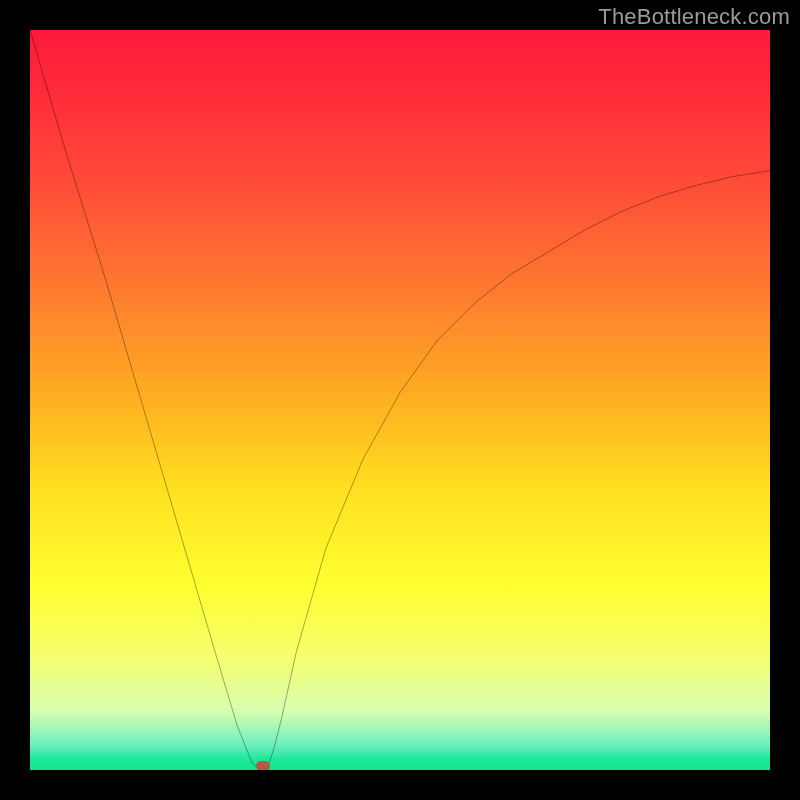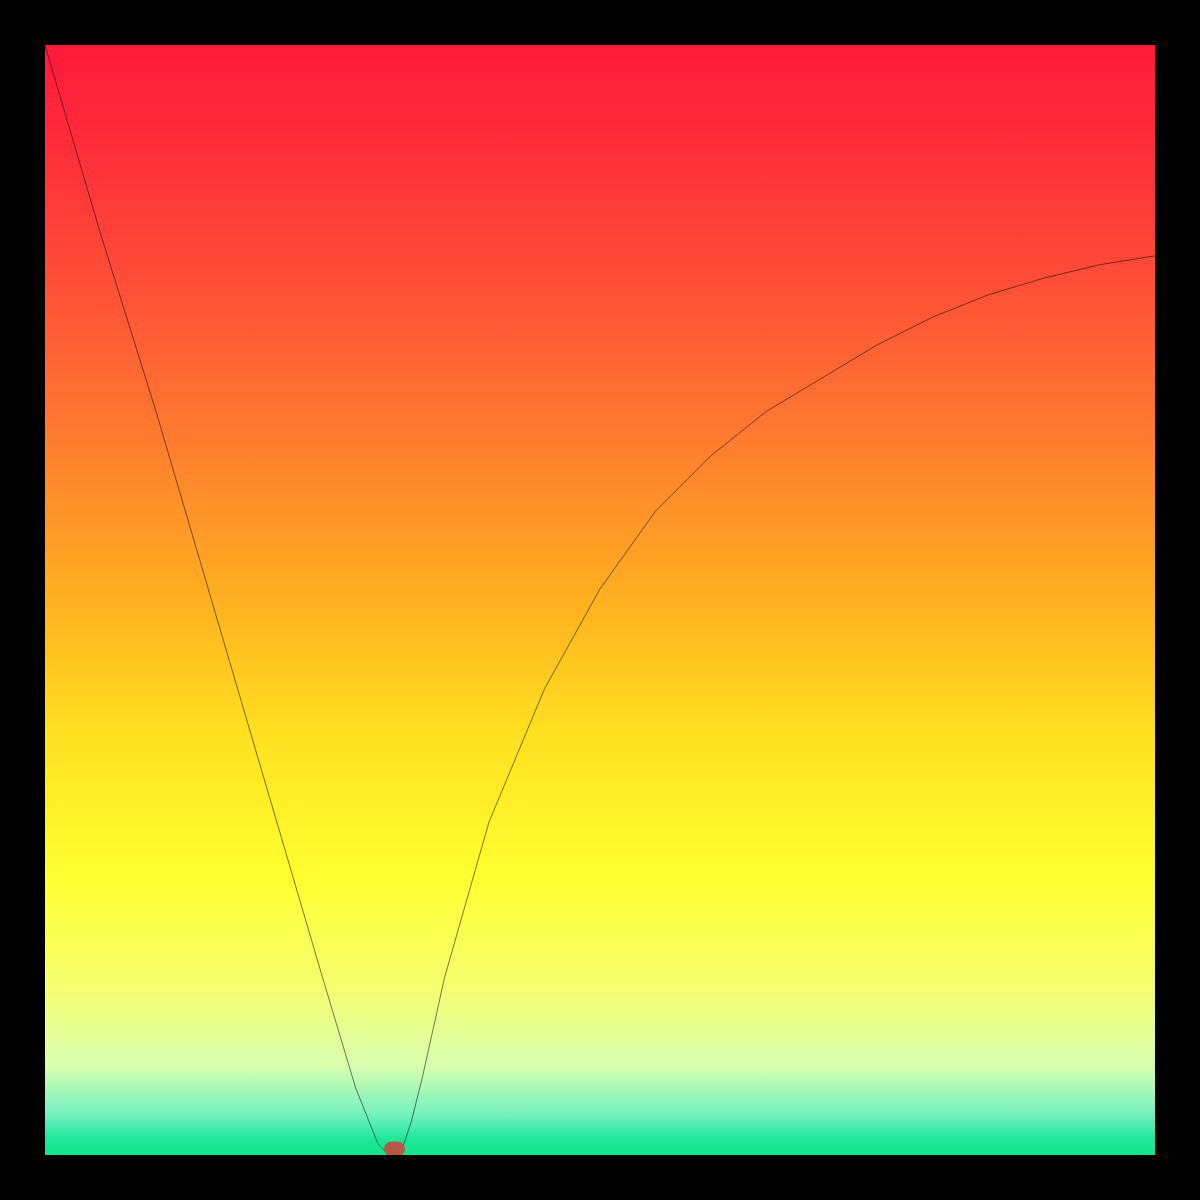"TheBottleneck.com" div.watermark { html: none -> <div>TheBottleneck.com</div> }
